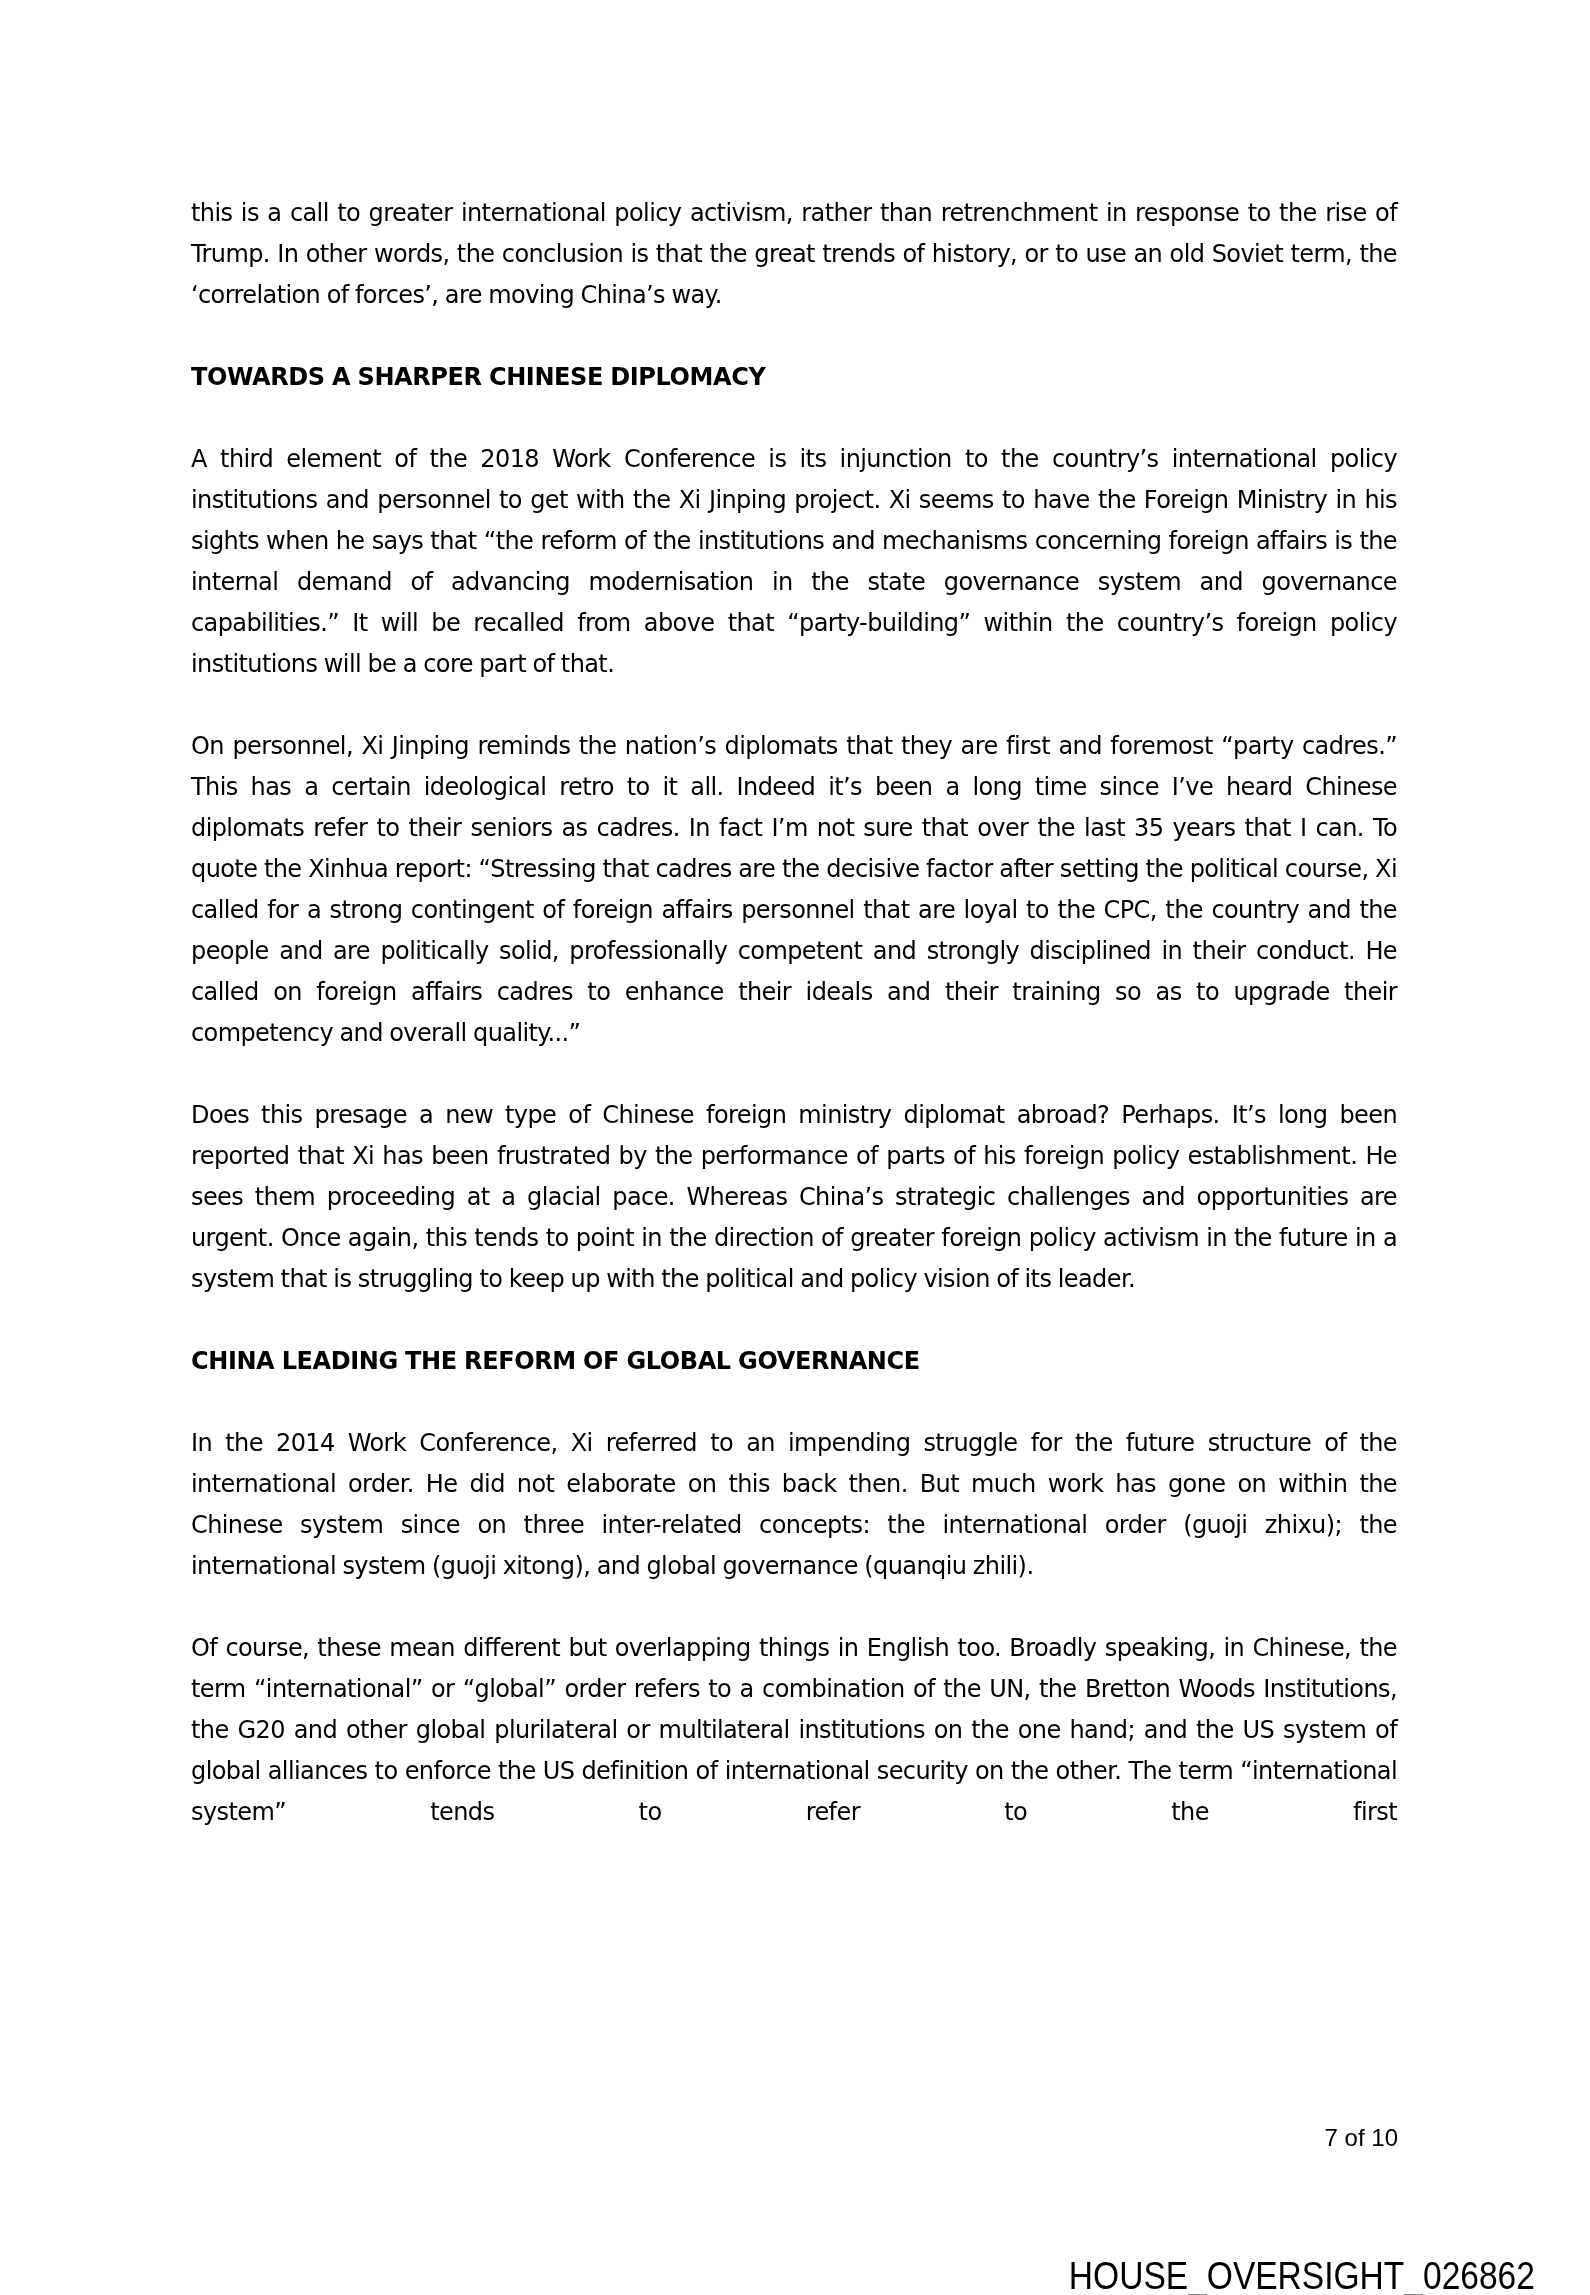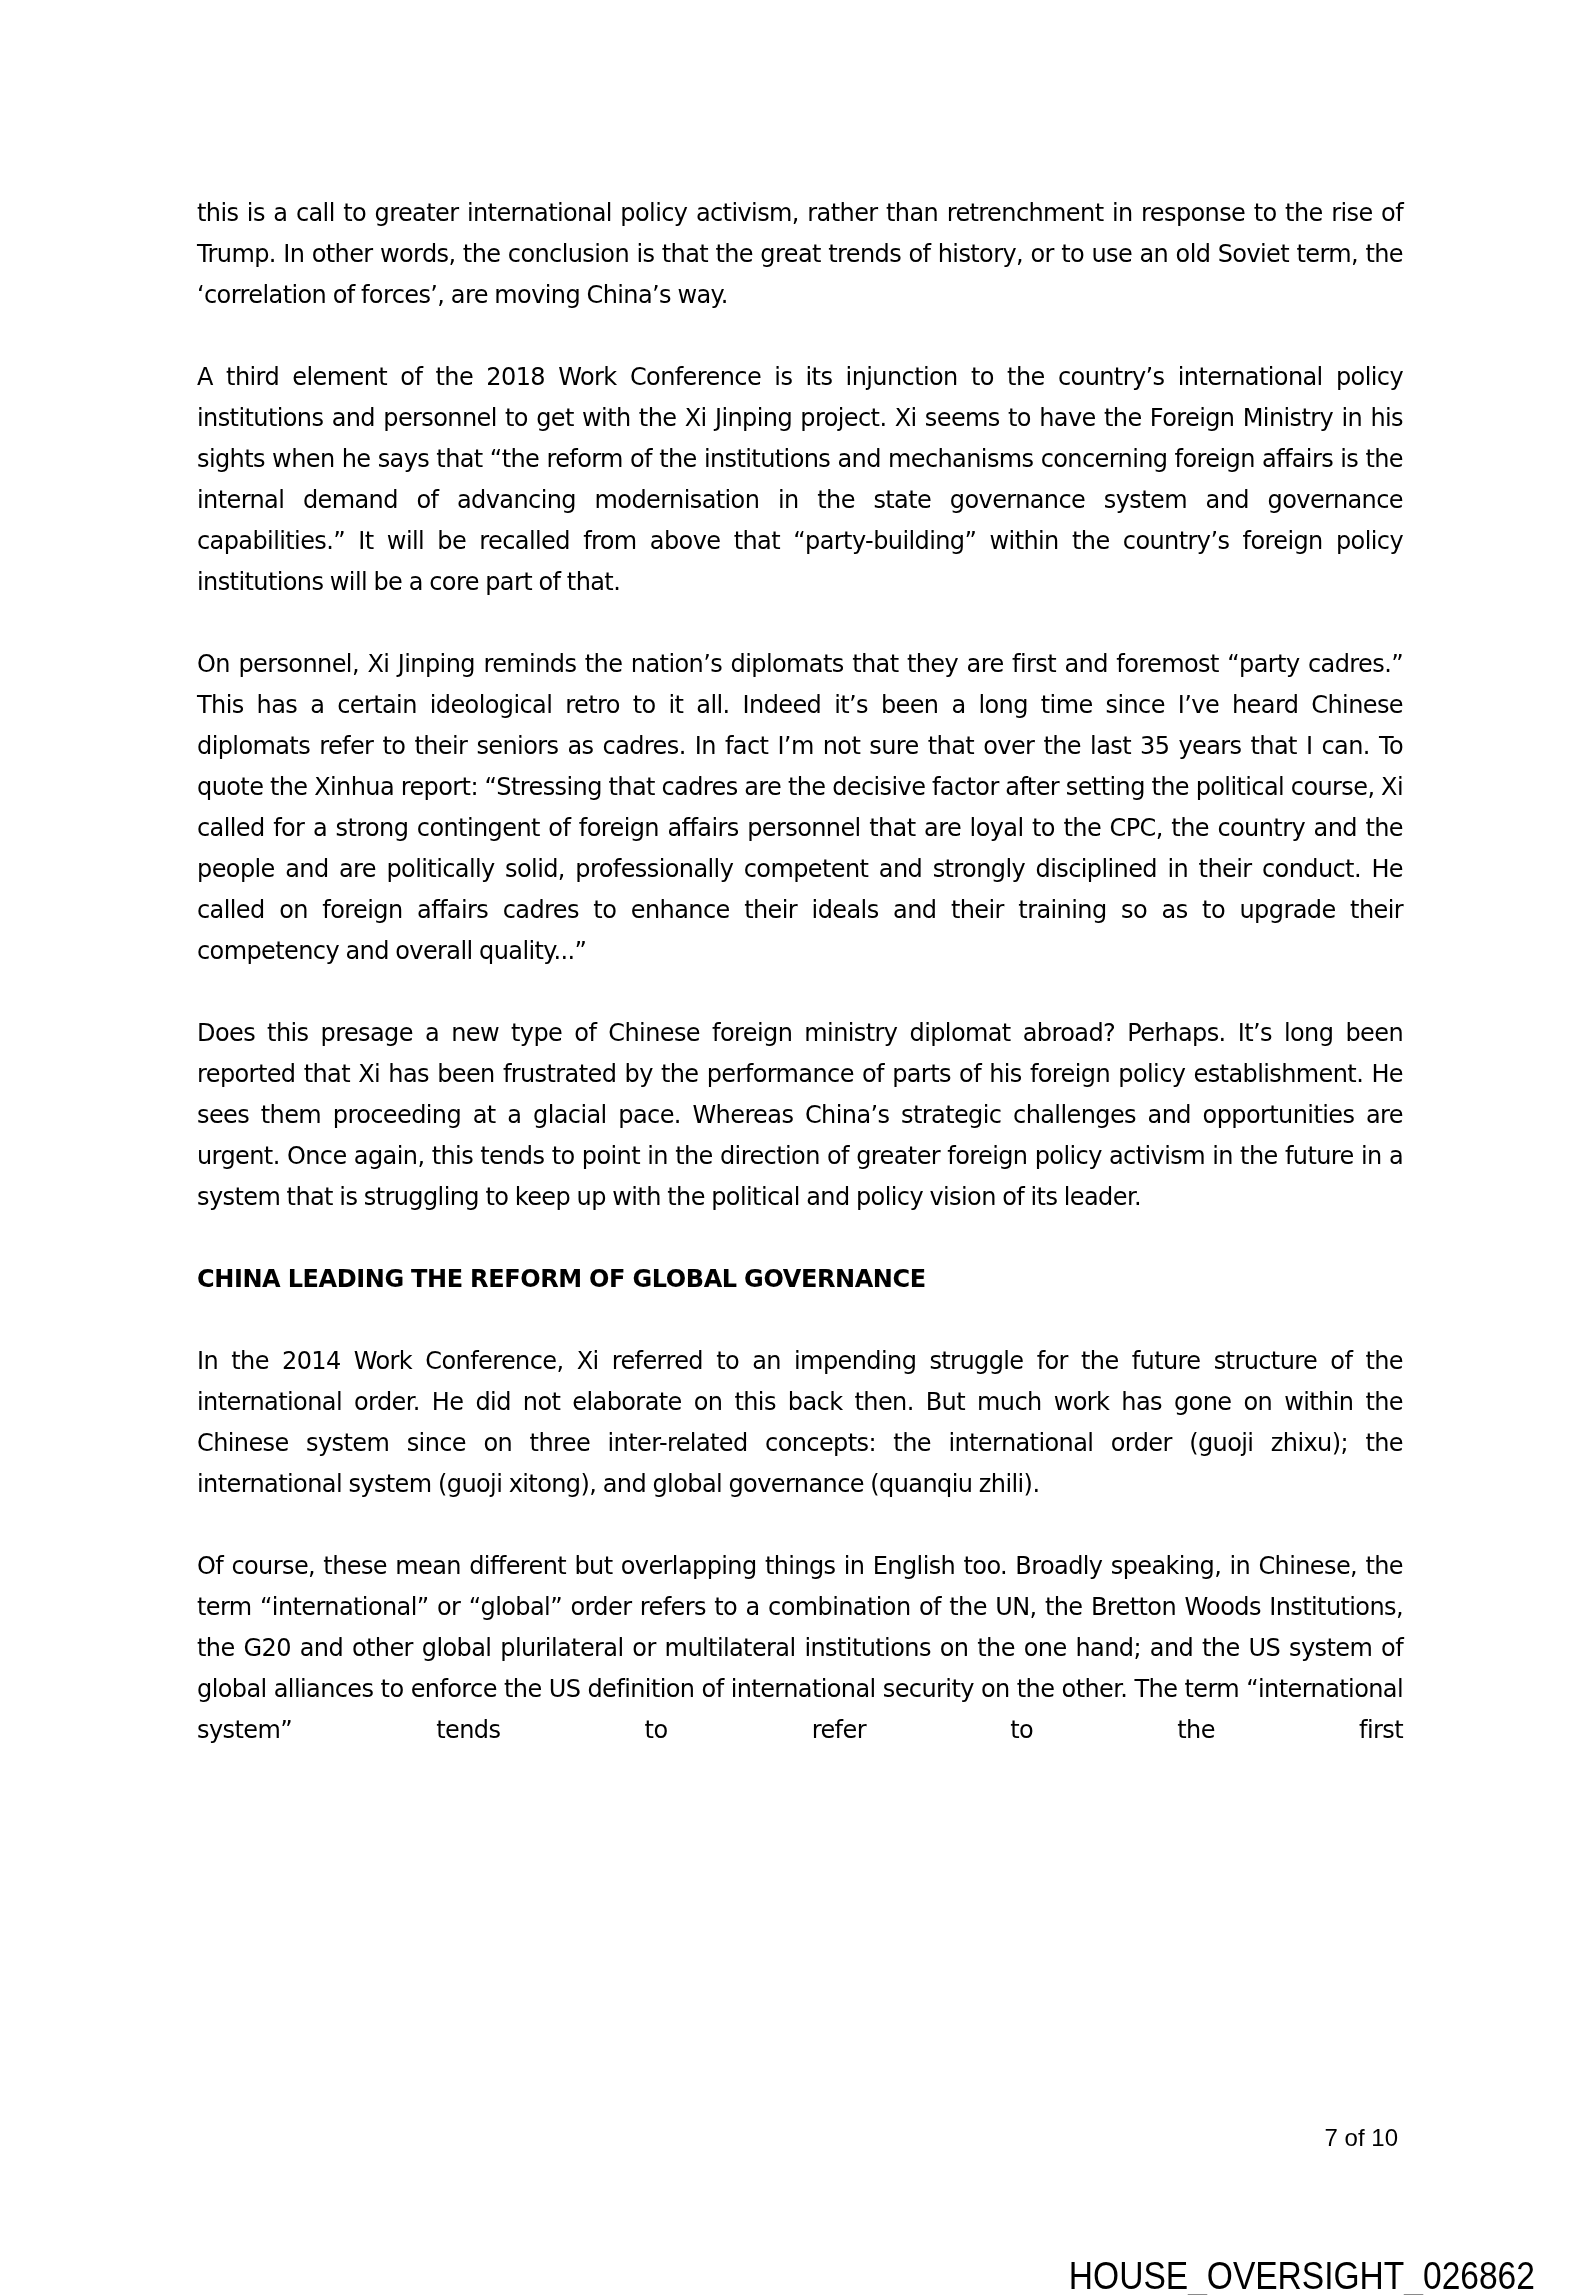"this is a call to" .page-content { left: 197px -> 191px }
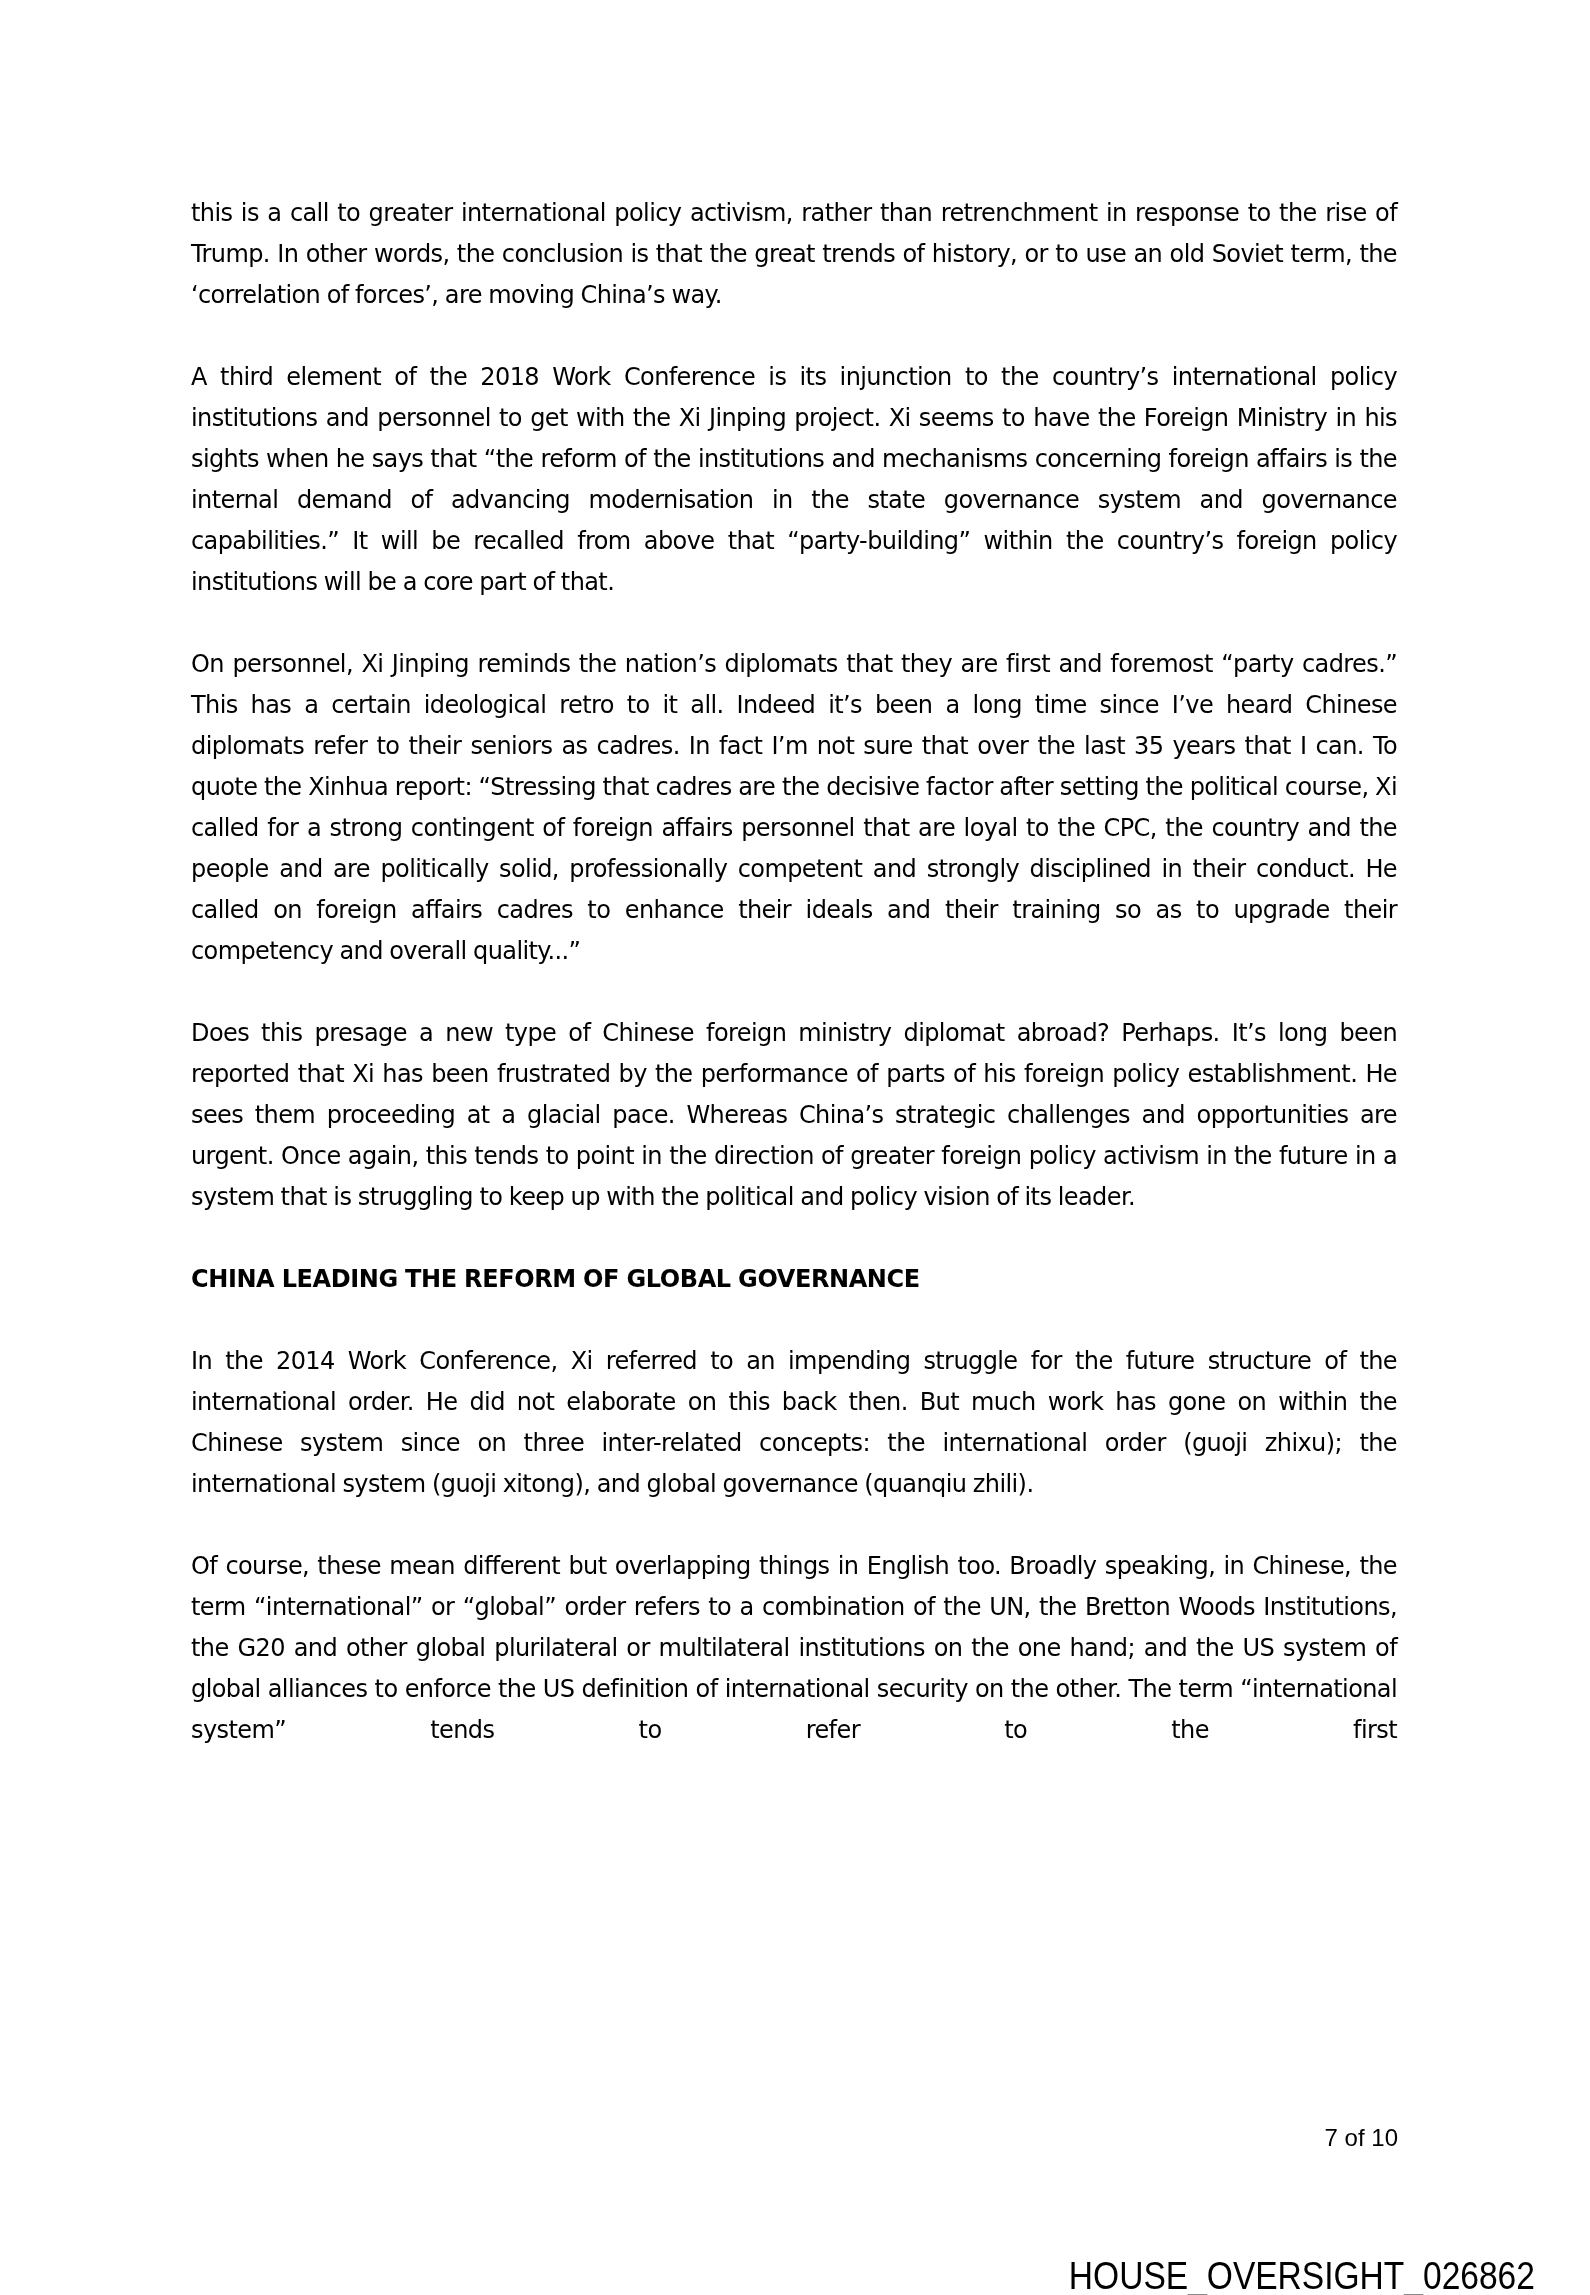"TOWARDS A SHARPER CHINESE DIPLOMACY" h2.heading { html: none -> <h2>TOWARDS A SHARPER CHINESE DIPLOMACY</h2> }
